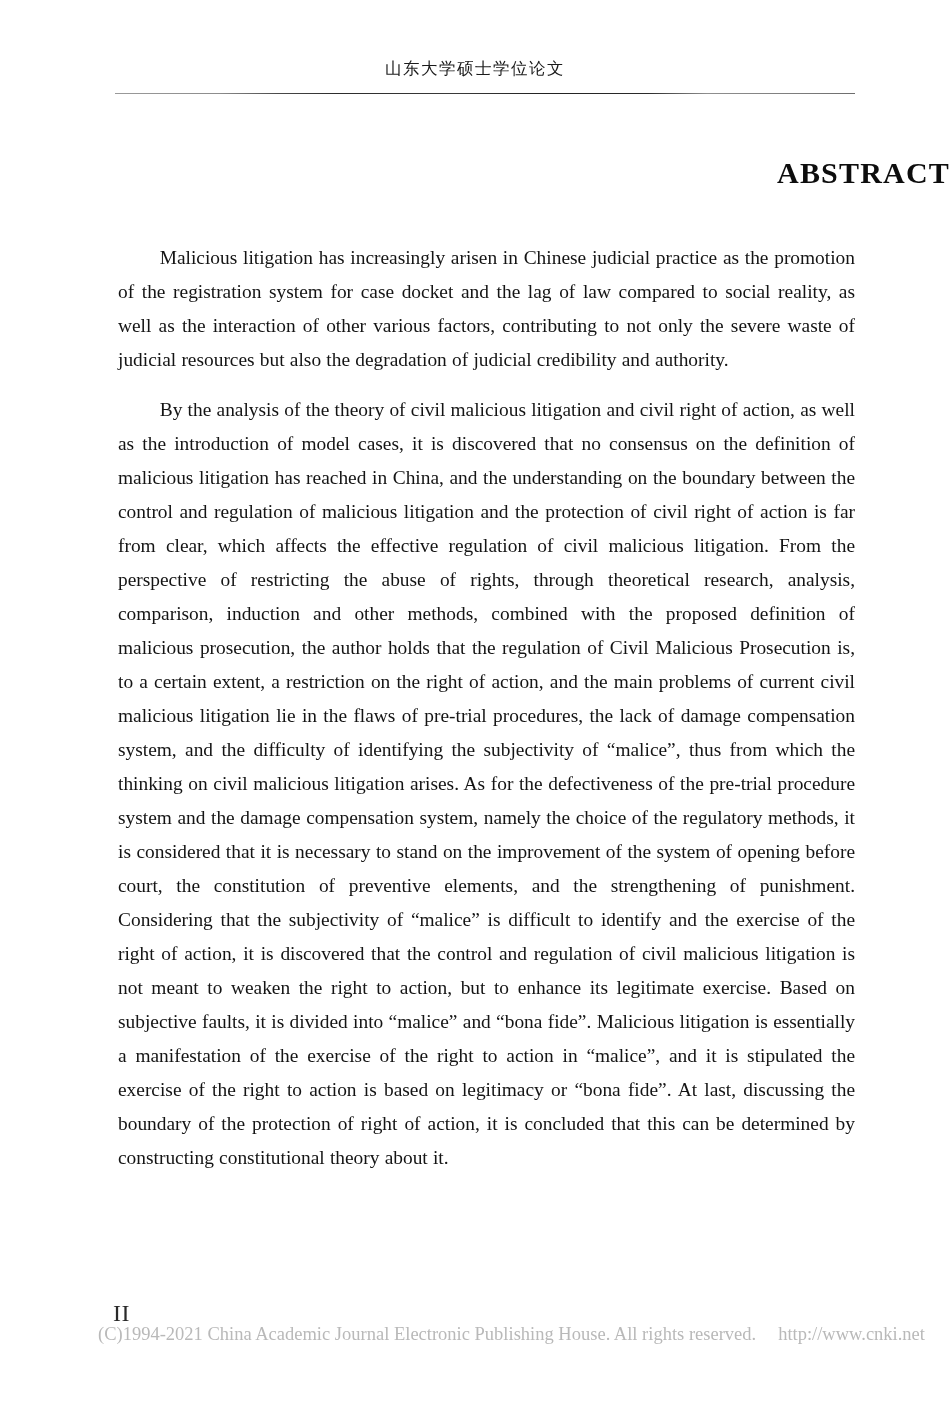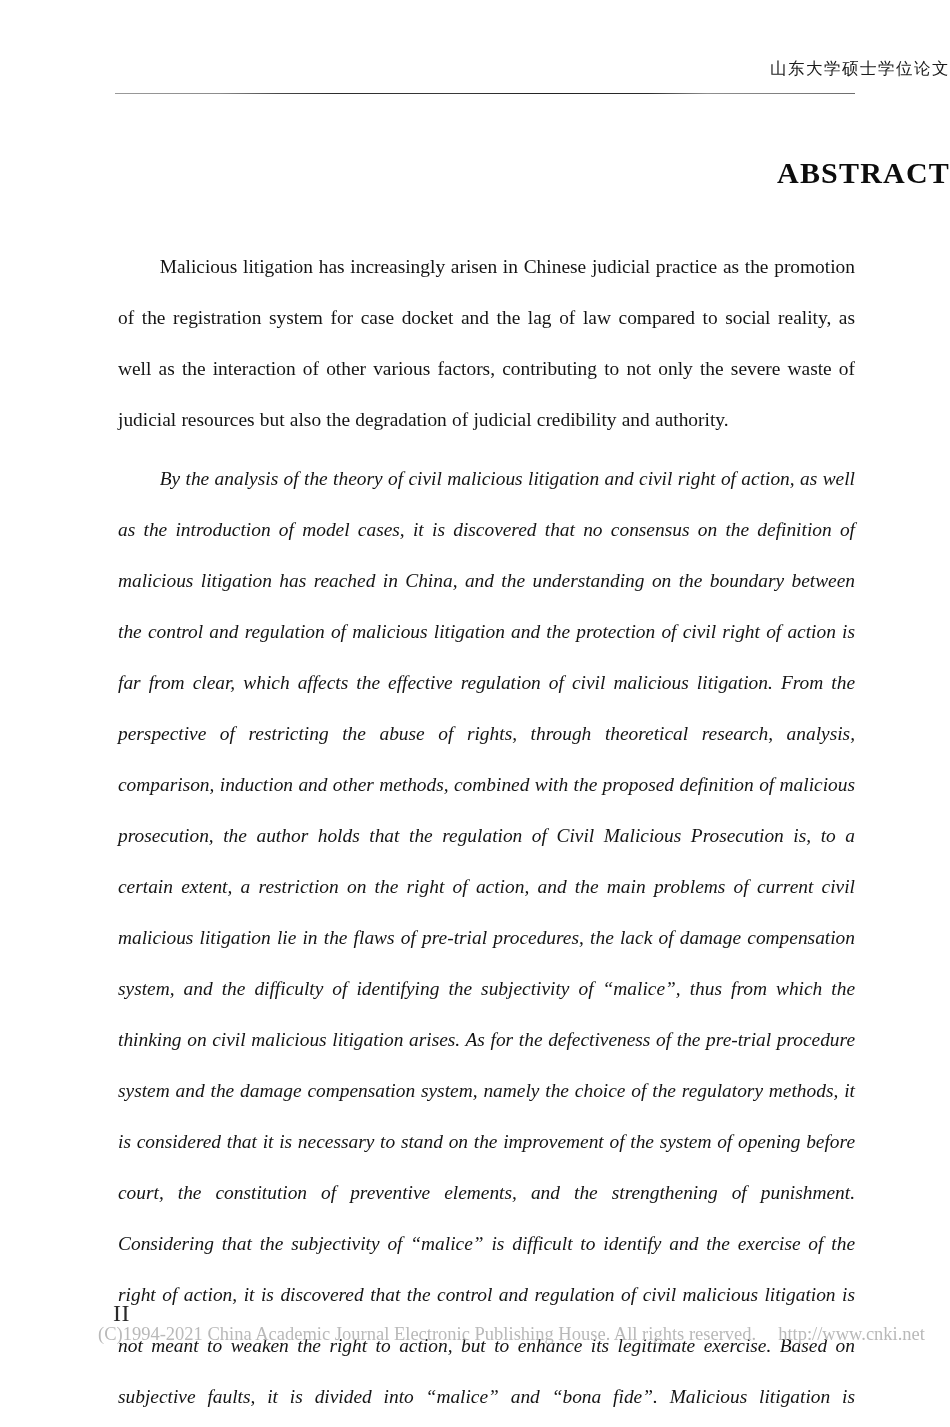"山东大学硕士学位论文" .header { text-align: right -> center }
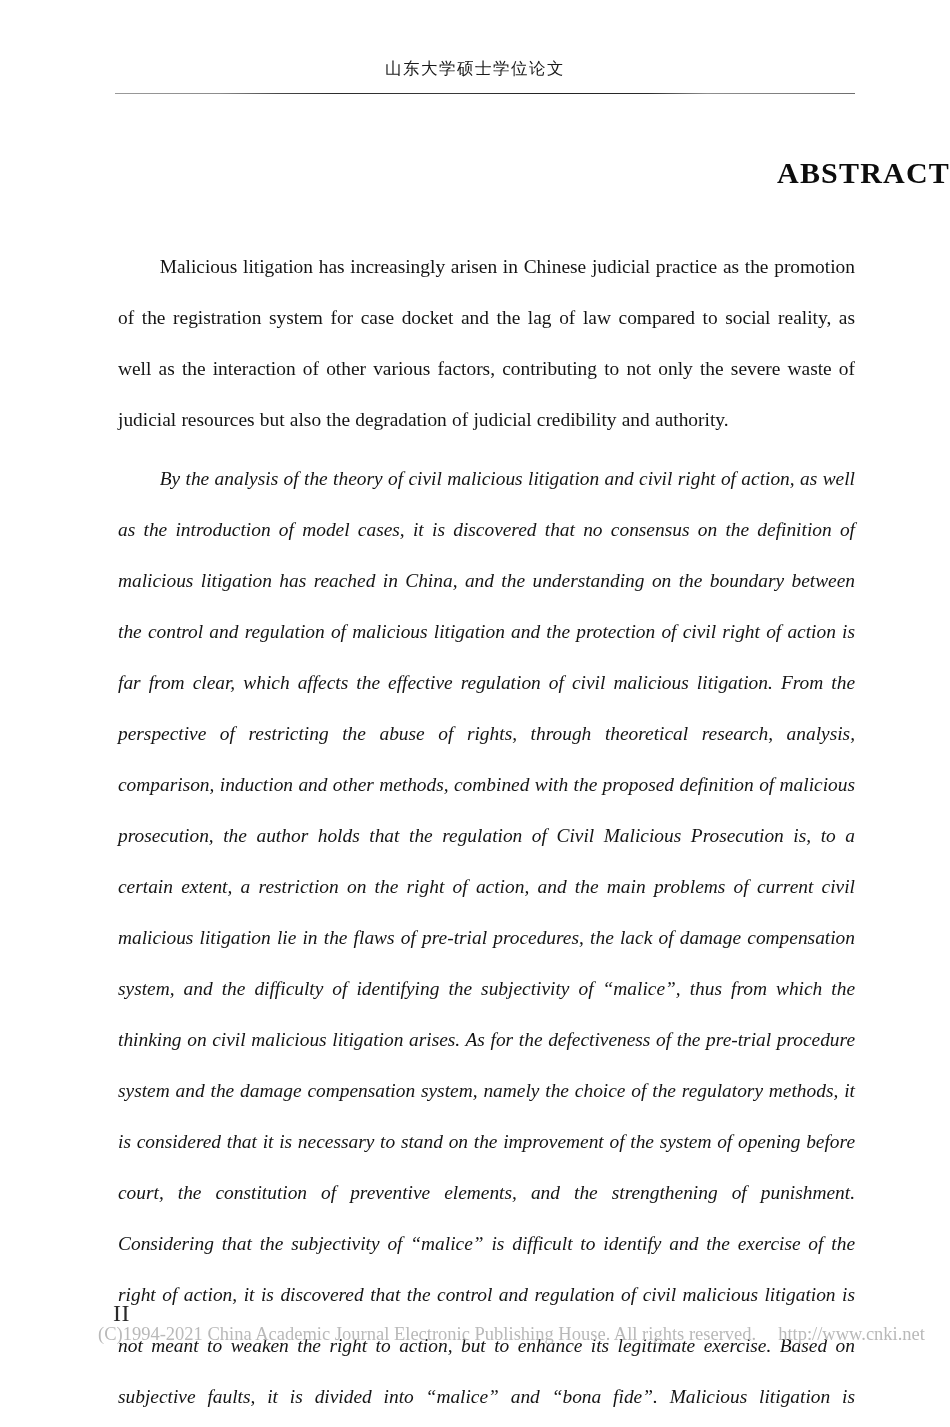"Malicious litigation has increasingly" .para { line-height: 51px -> 34px }
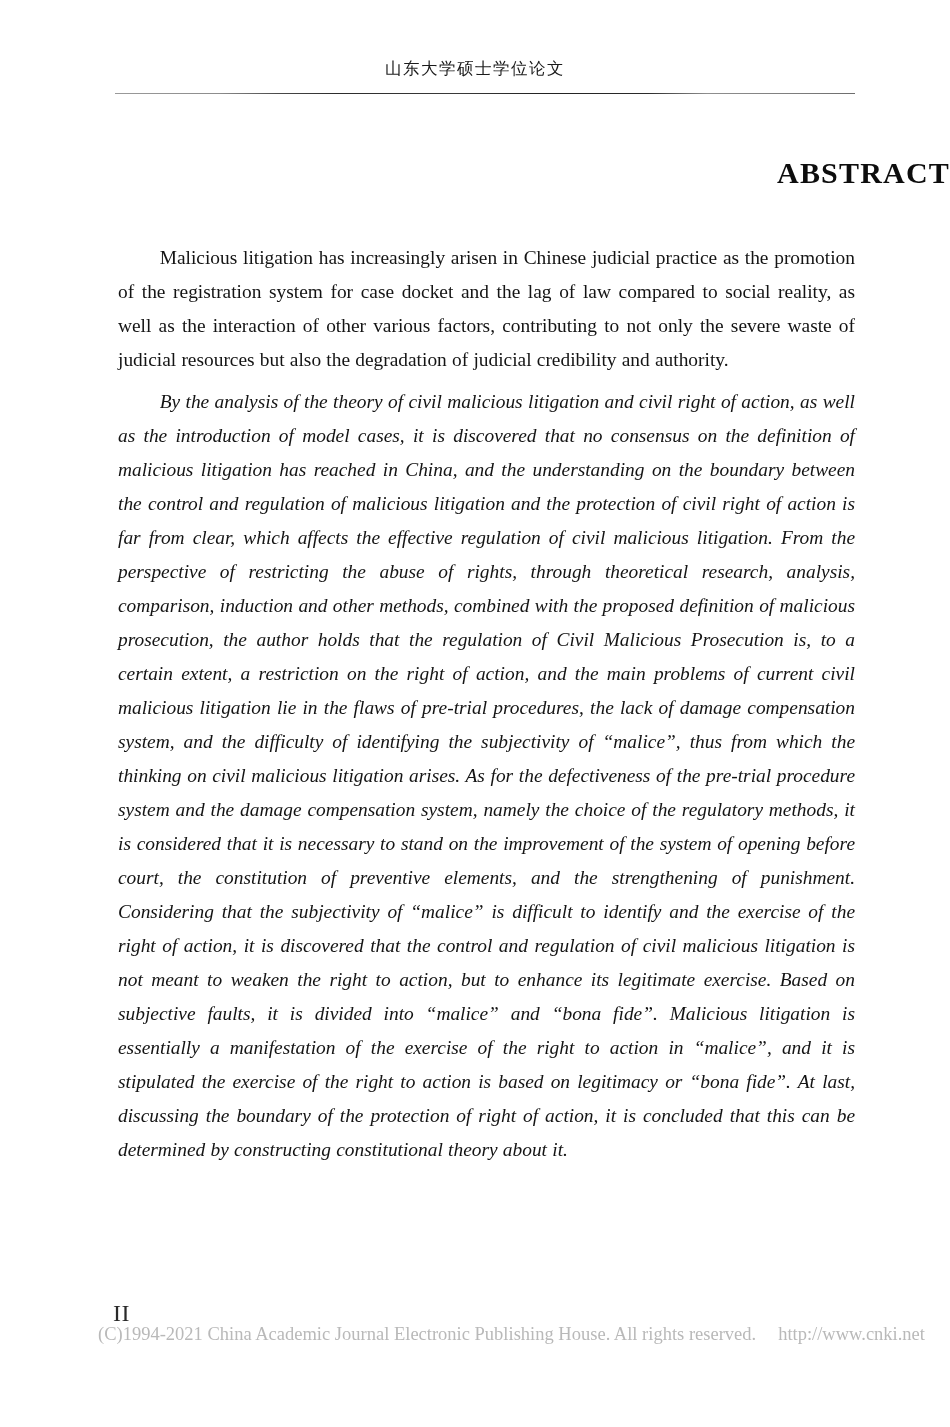"By the analysis of the" .para + .para { font-style: italic -> none; margin-top: 8px -> 16px }
